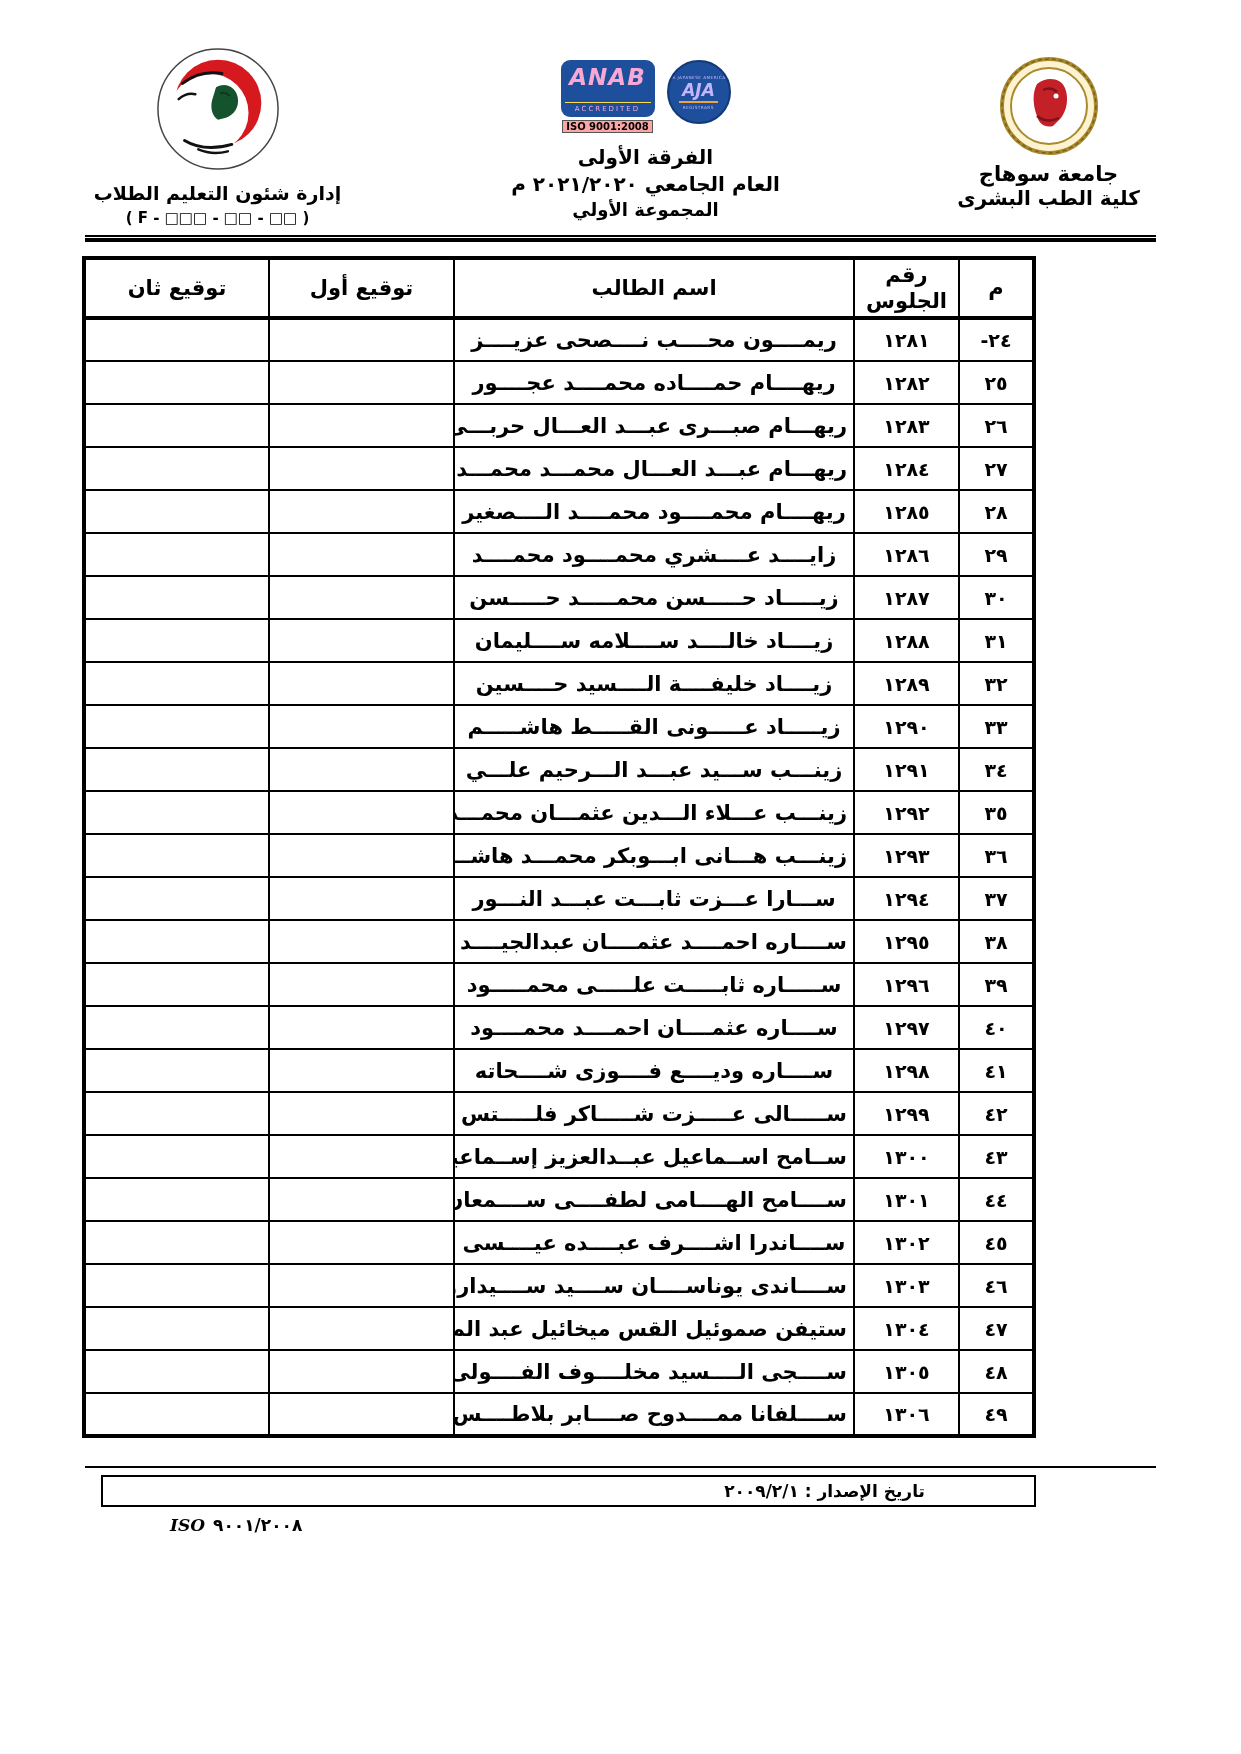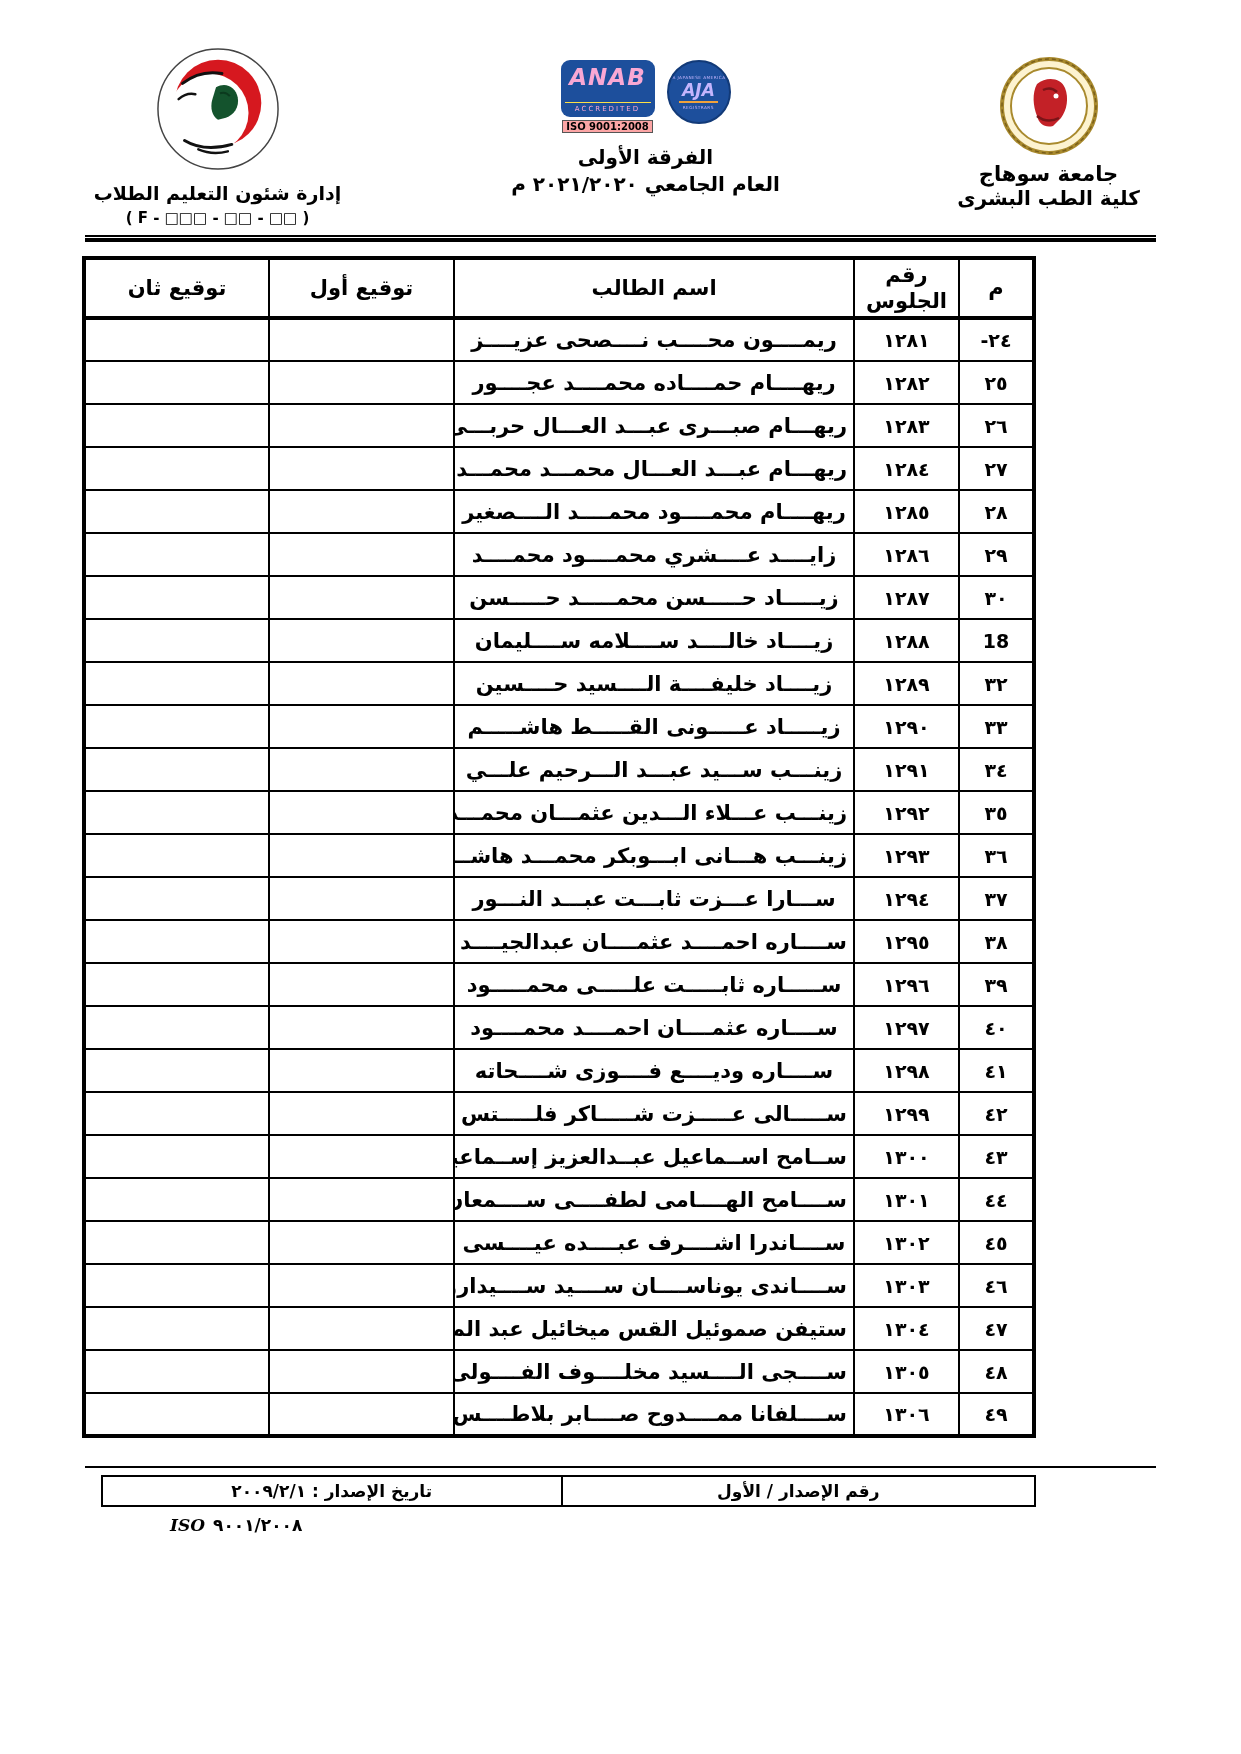"المجموعة الأولي" div.title-group { html: none -> <div>المجموعة الأولي</div> }
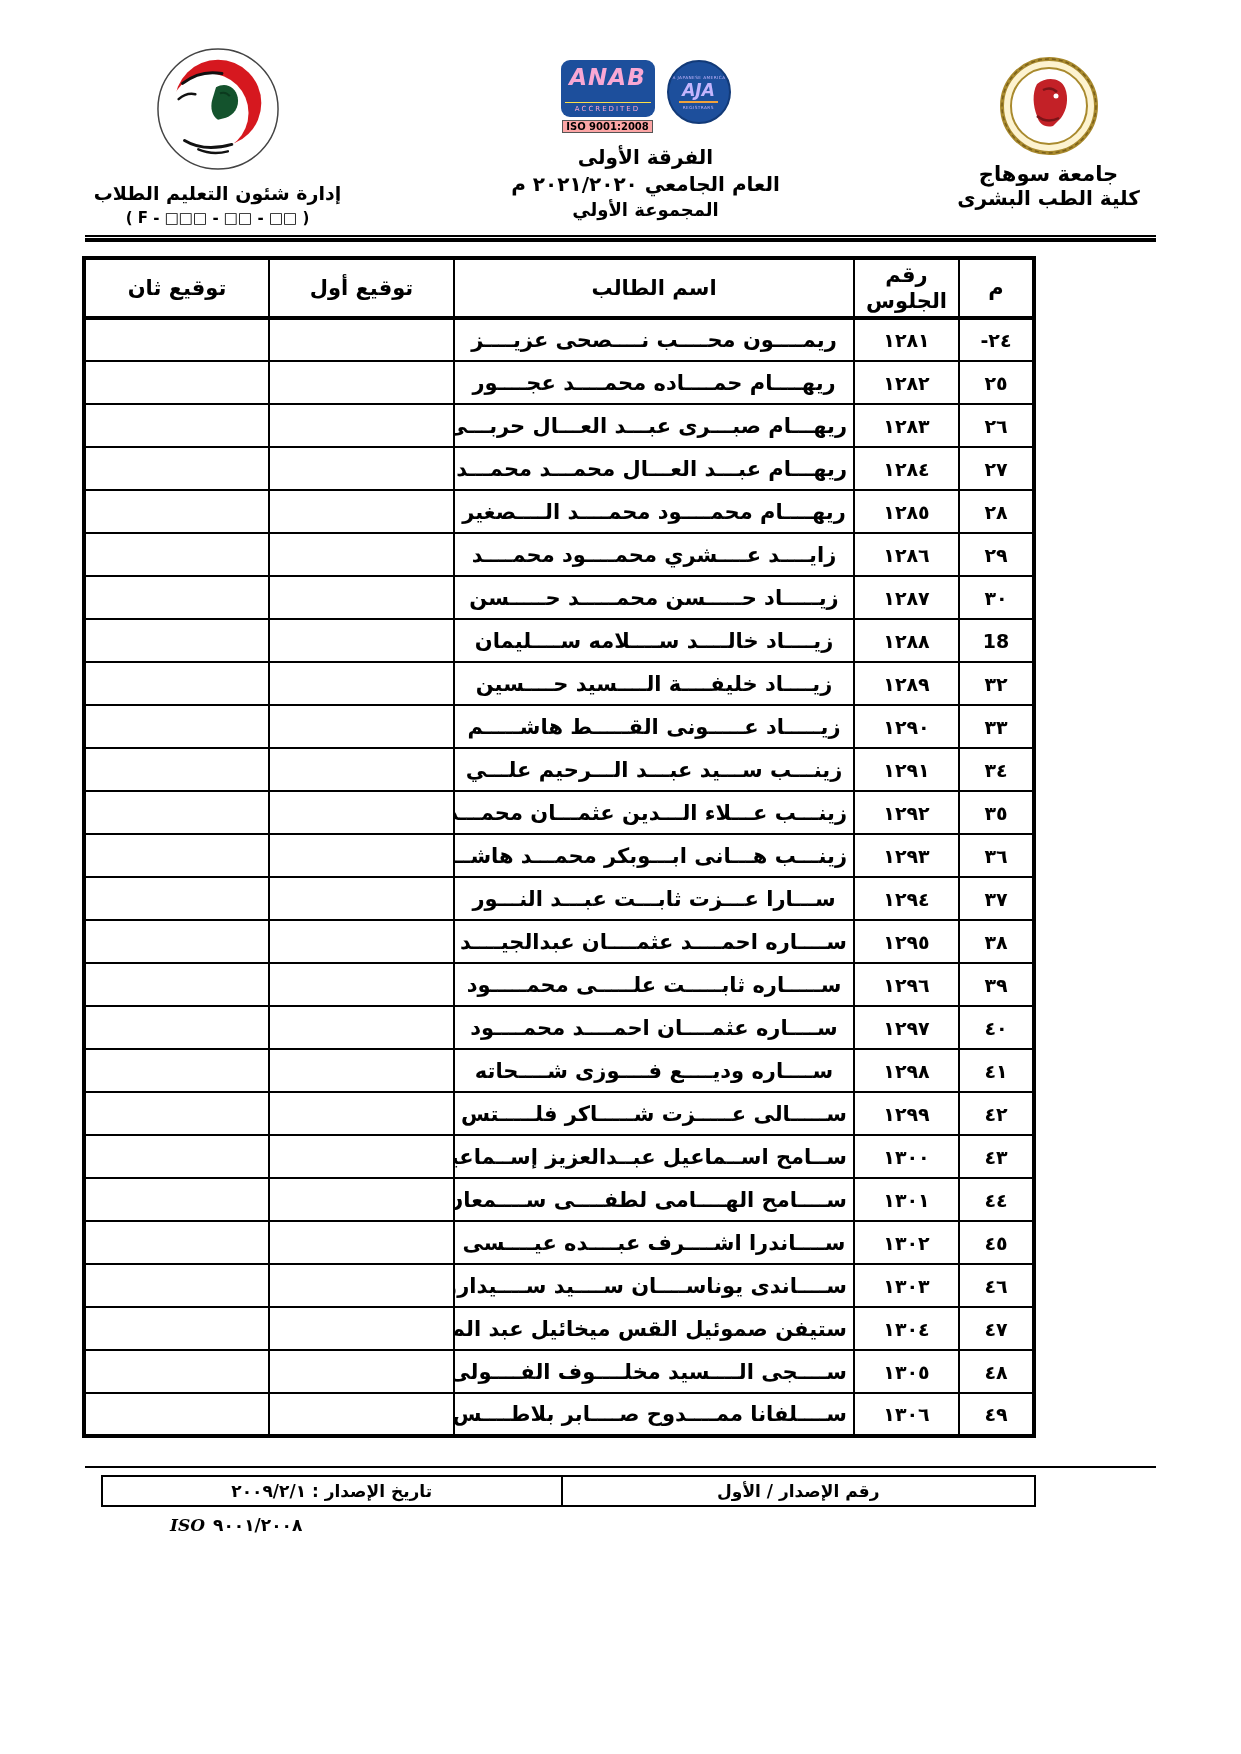"18" td.c-serial { text: 18 -> ٣١ }
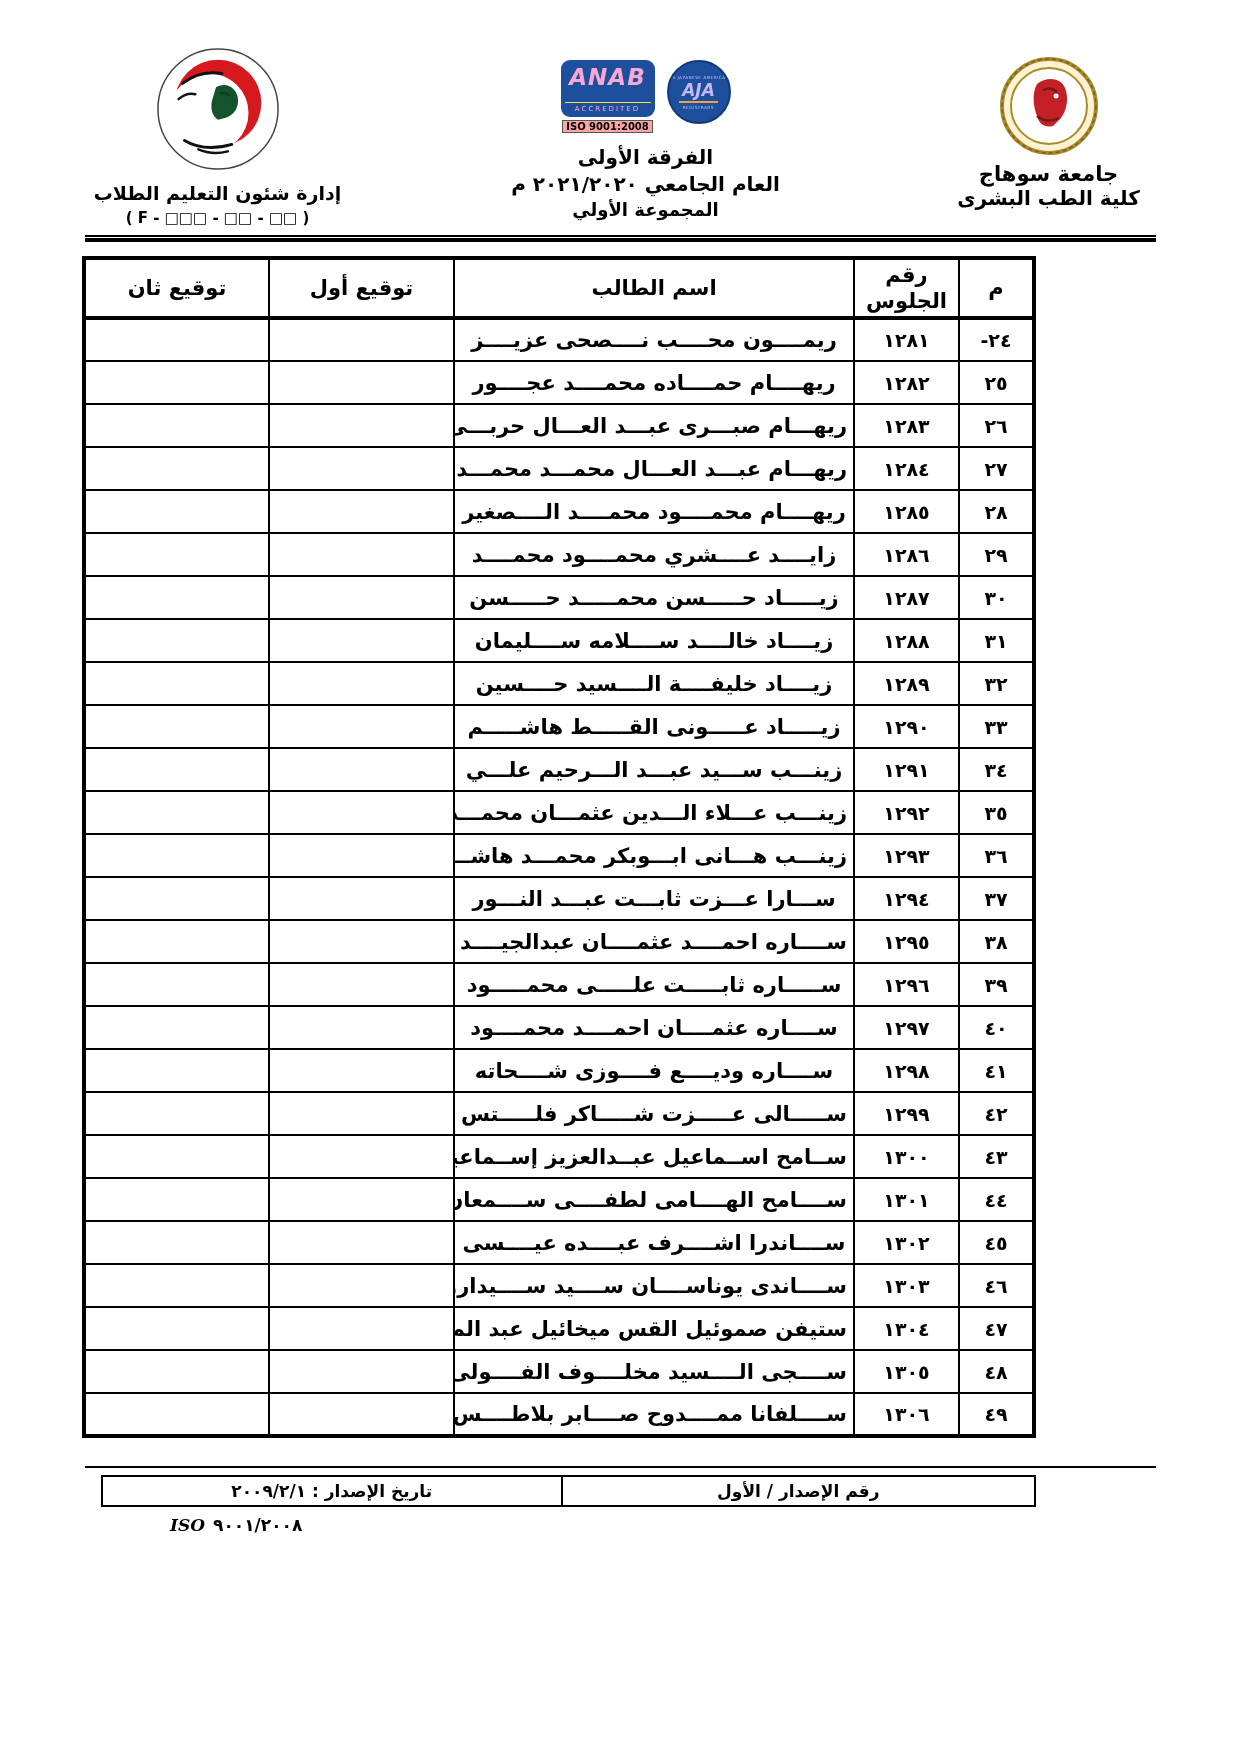"رقم الإصدار / الأول" div.fcell { html: <div>رقم الإصدار / الأول</div> -> none }
